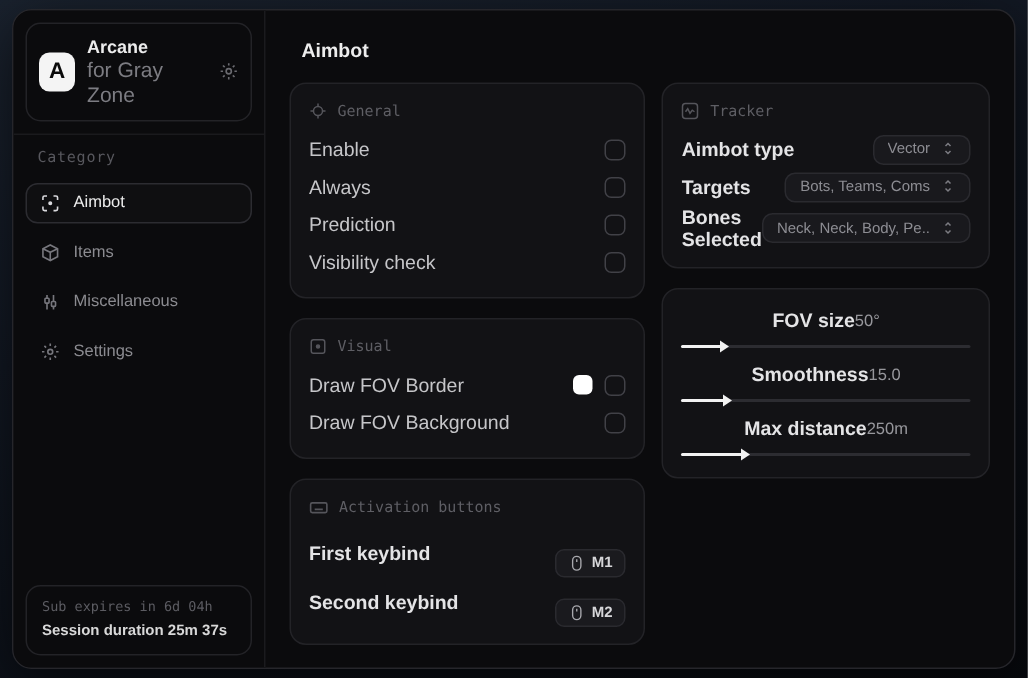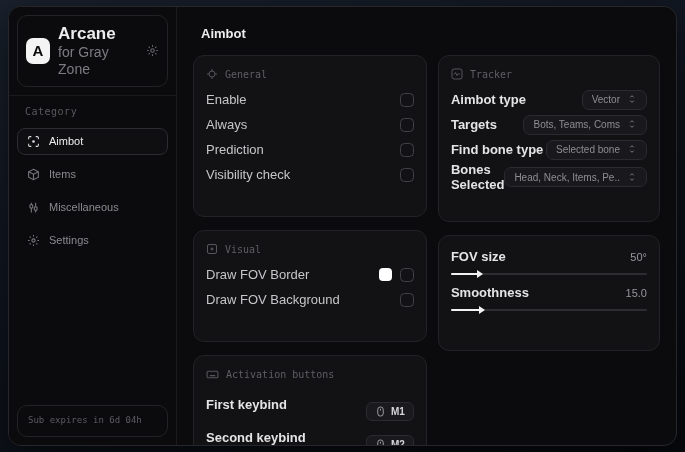"Arcane" .app-title { font-size: 17px -> 12px }
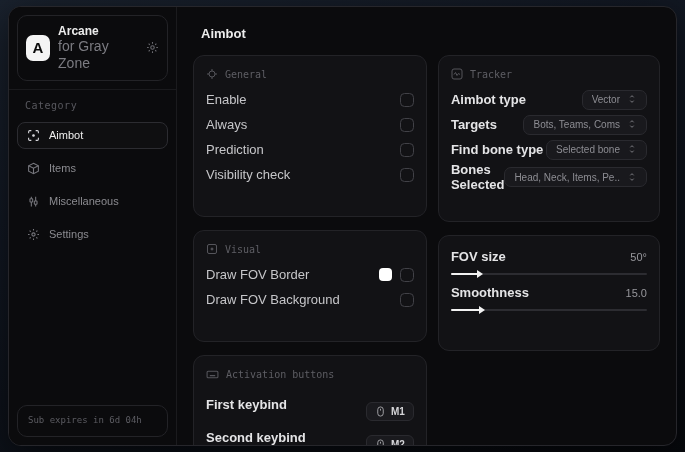"General" .card { padding: 9px 12px 29px -> 9px 12px 11px }
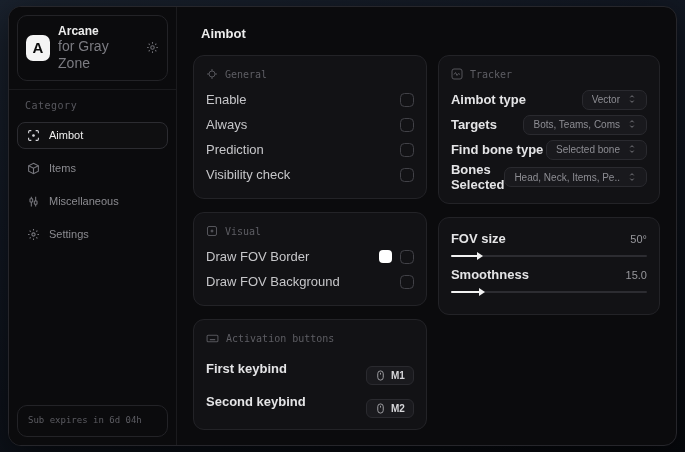"Find bone type" div.row { html: <div> <span>Find bone type</span> <span> <span>Selected bone</span> <span> <svg> <path></path> </svg> </span> </span> </div> -> none }
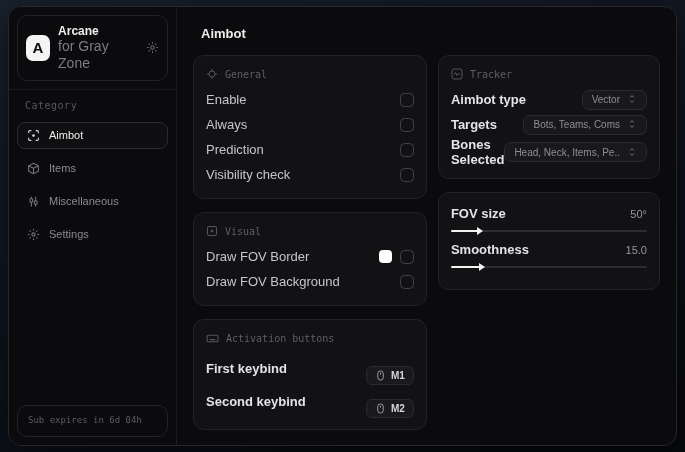"Head, Neck, Items, Pe.." span.dval { text: Head, Neck, Items -> Neck, Neck, Body }
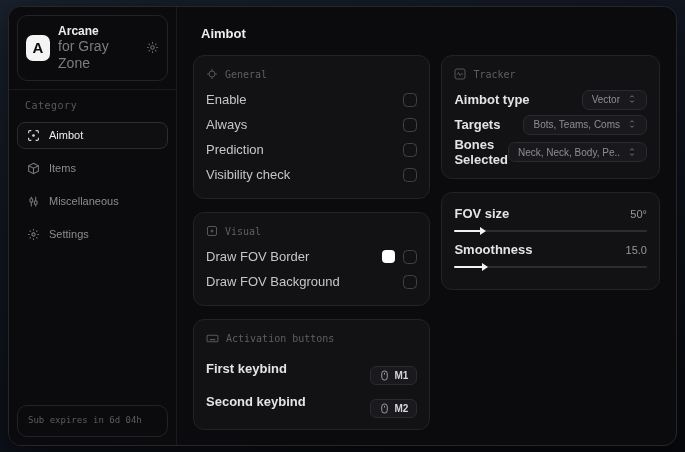"FOV size" .slider-top { justify-content: space-between -> center }
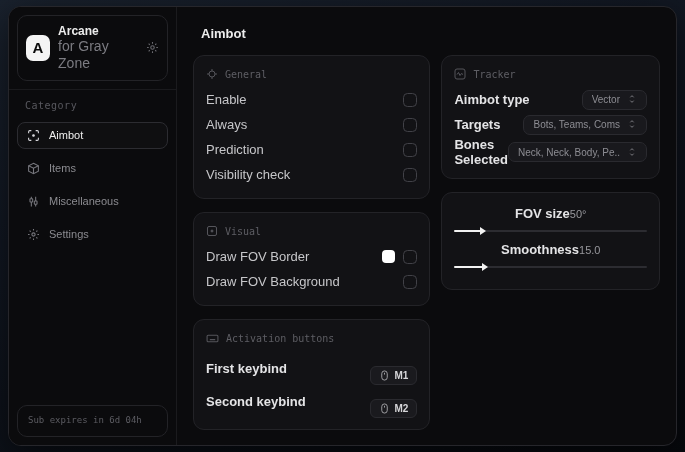"Max distance" div.slider-row { html: none -> <div> <div> <span>Max distance</span> <span>250m</span> </div> <div> <div> <span></span> </div> </div> </div> }
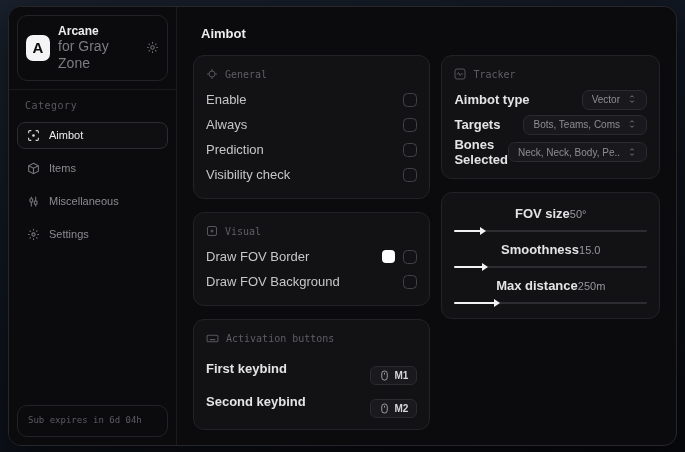"Session duration 25m 37s" div.session-line2 { html: none -> <div>Session duration 25m 37s</div> }
